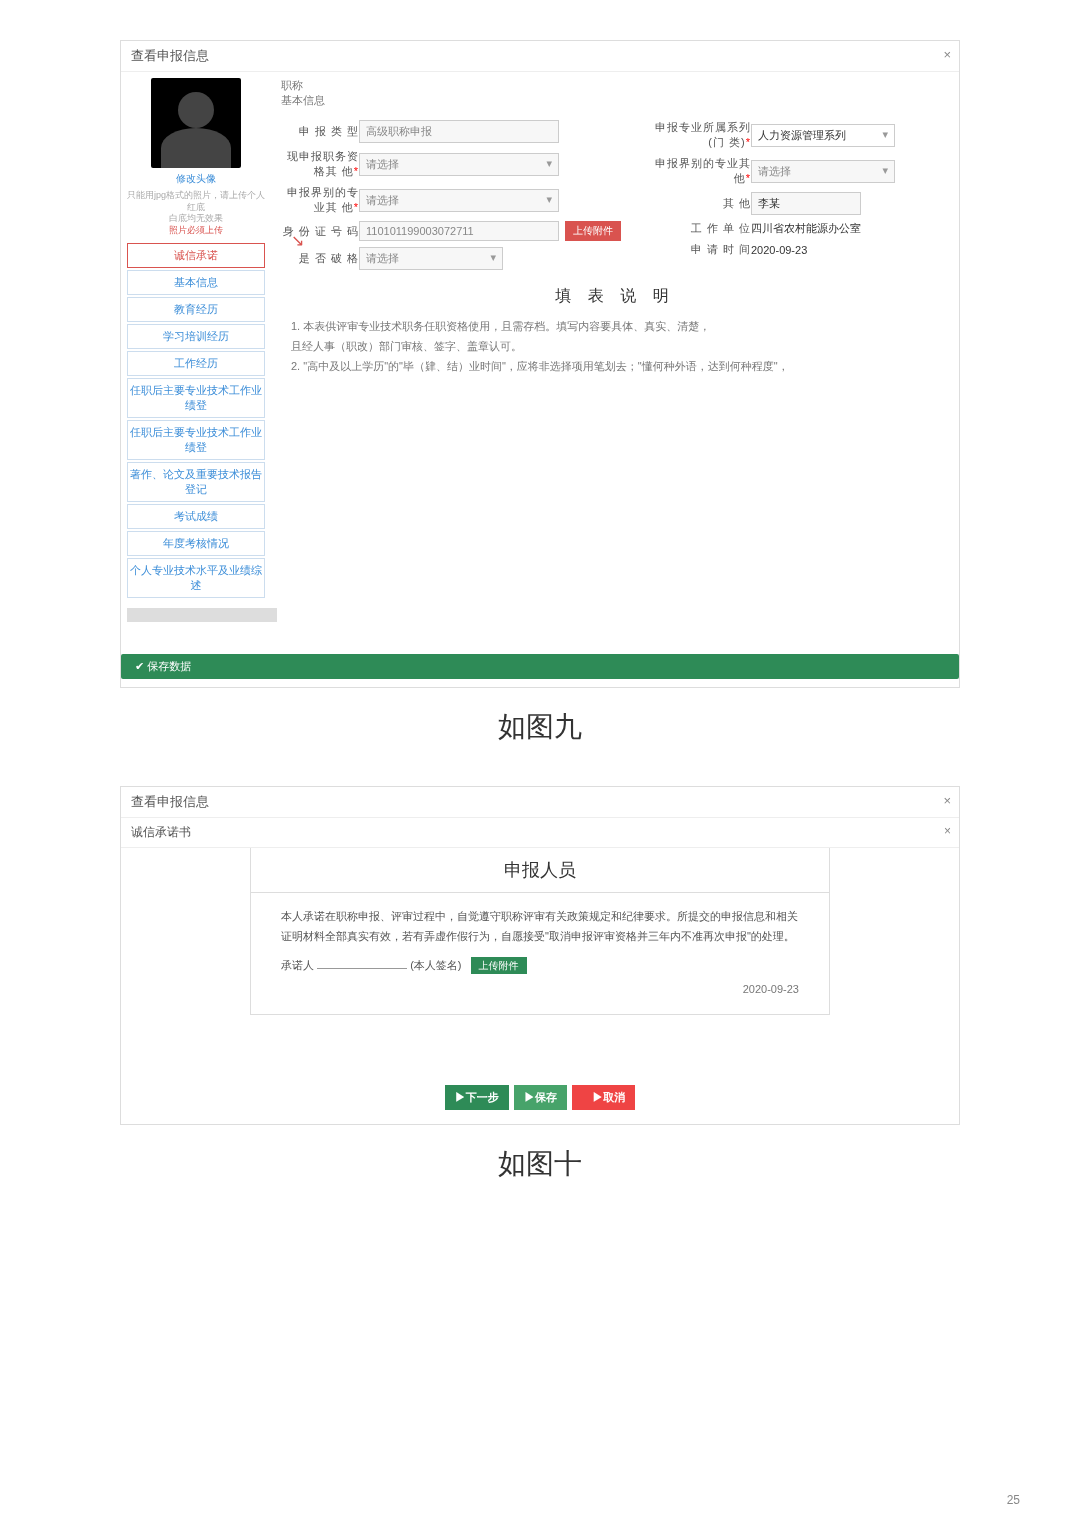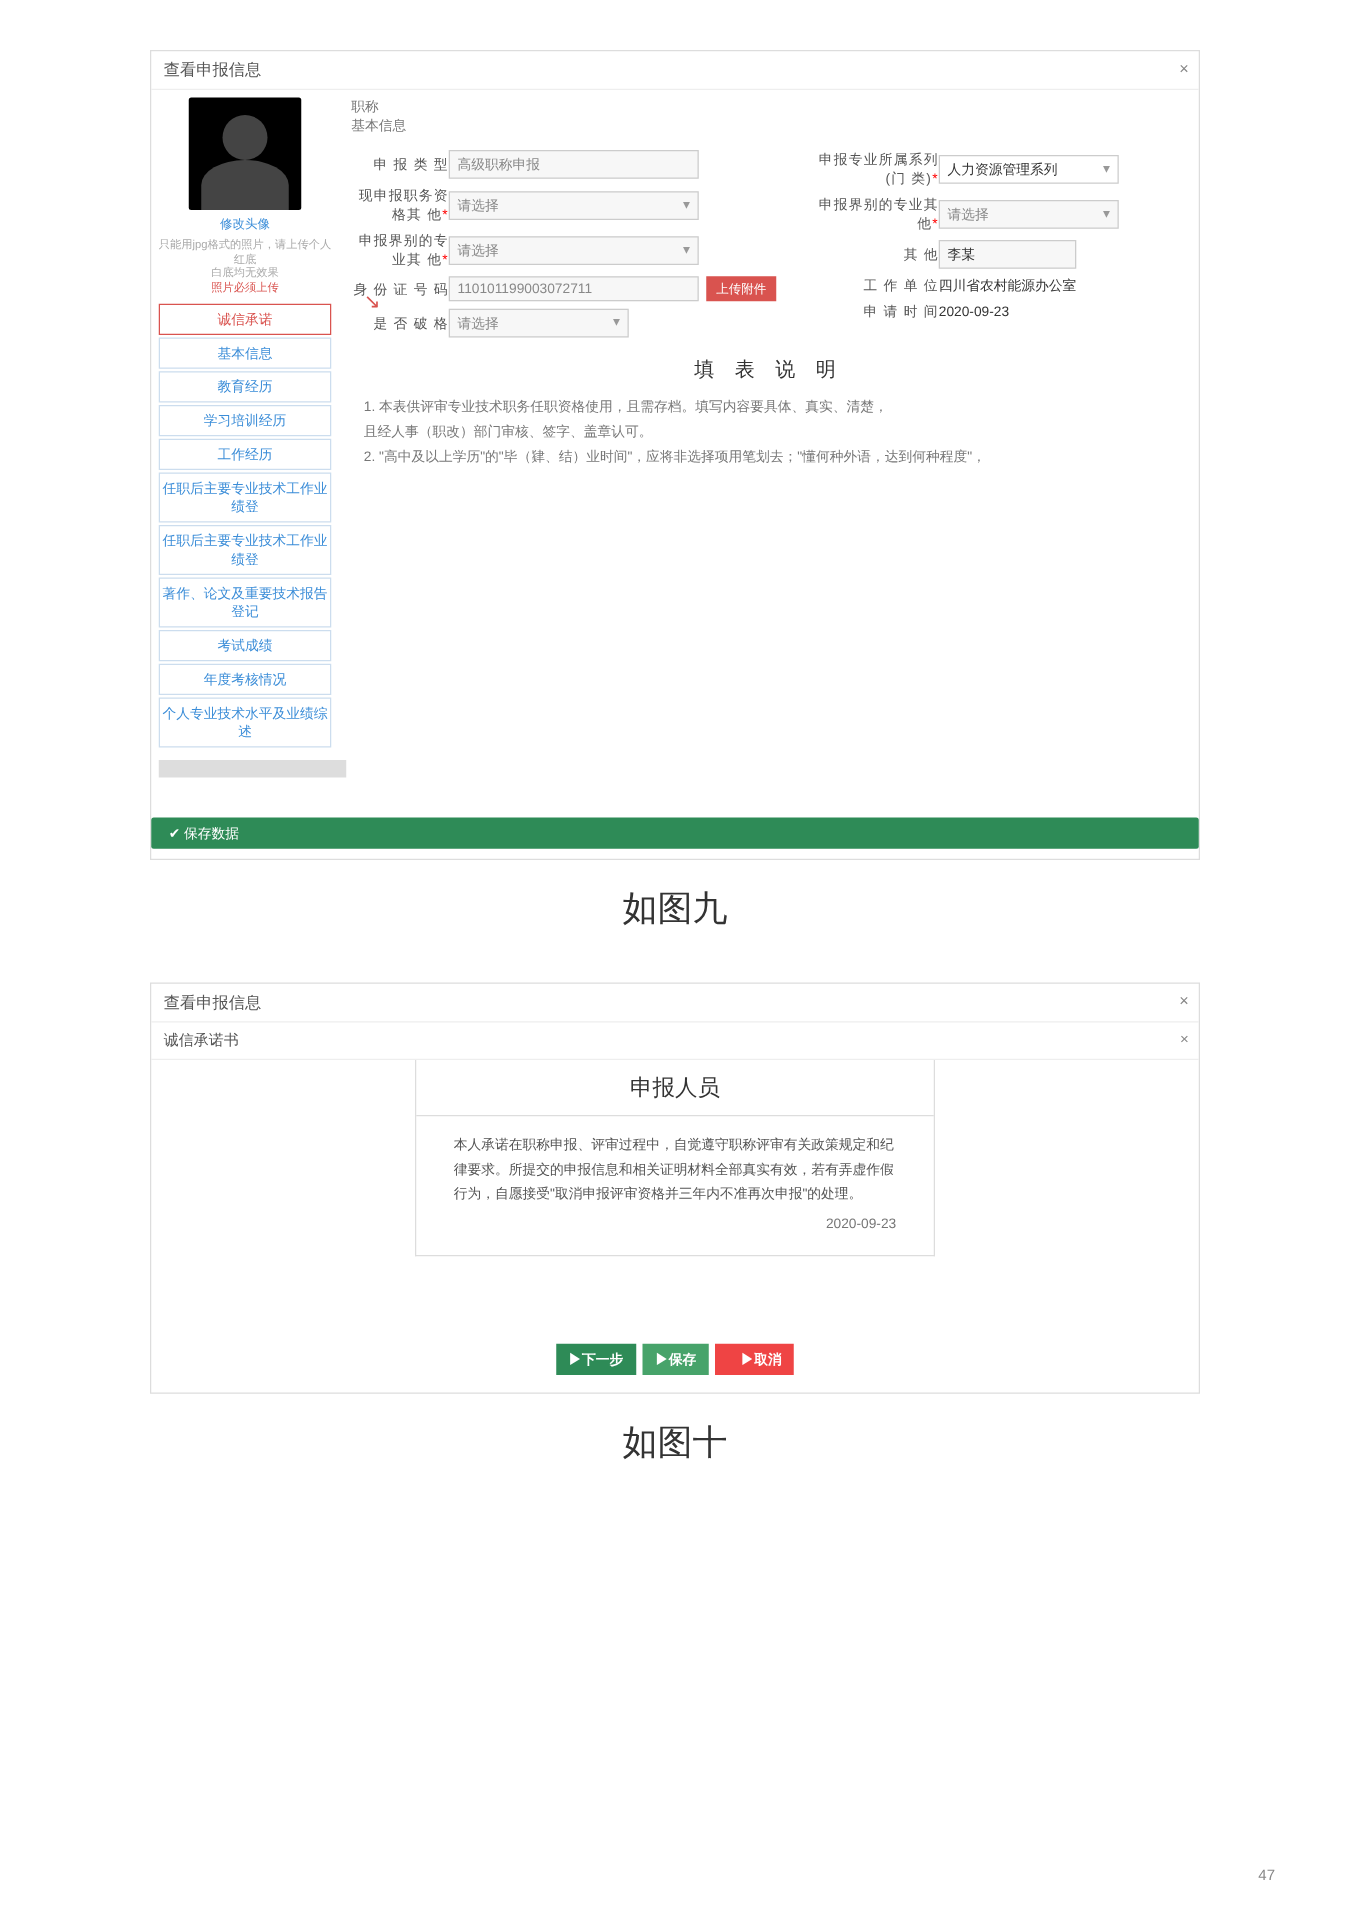"申报人员" .letter { width: 416px -> 580px }
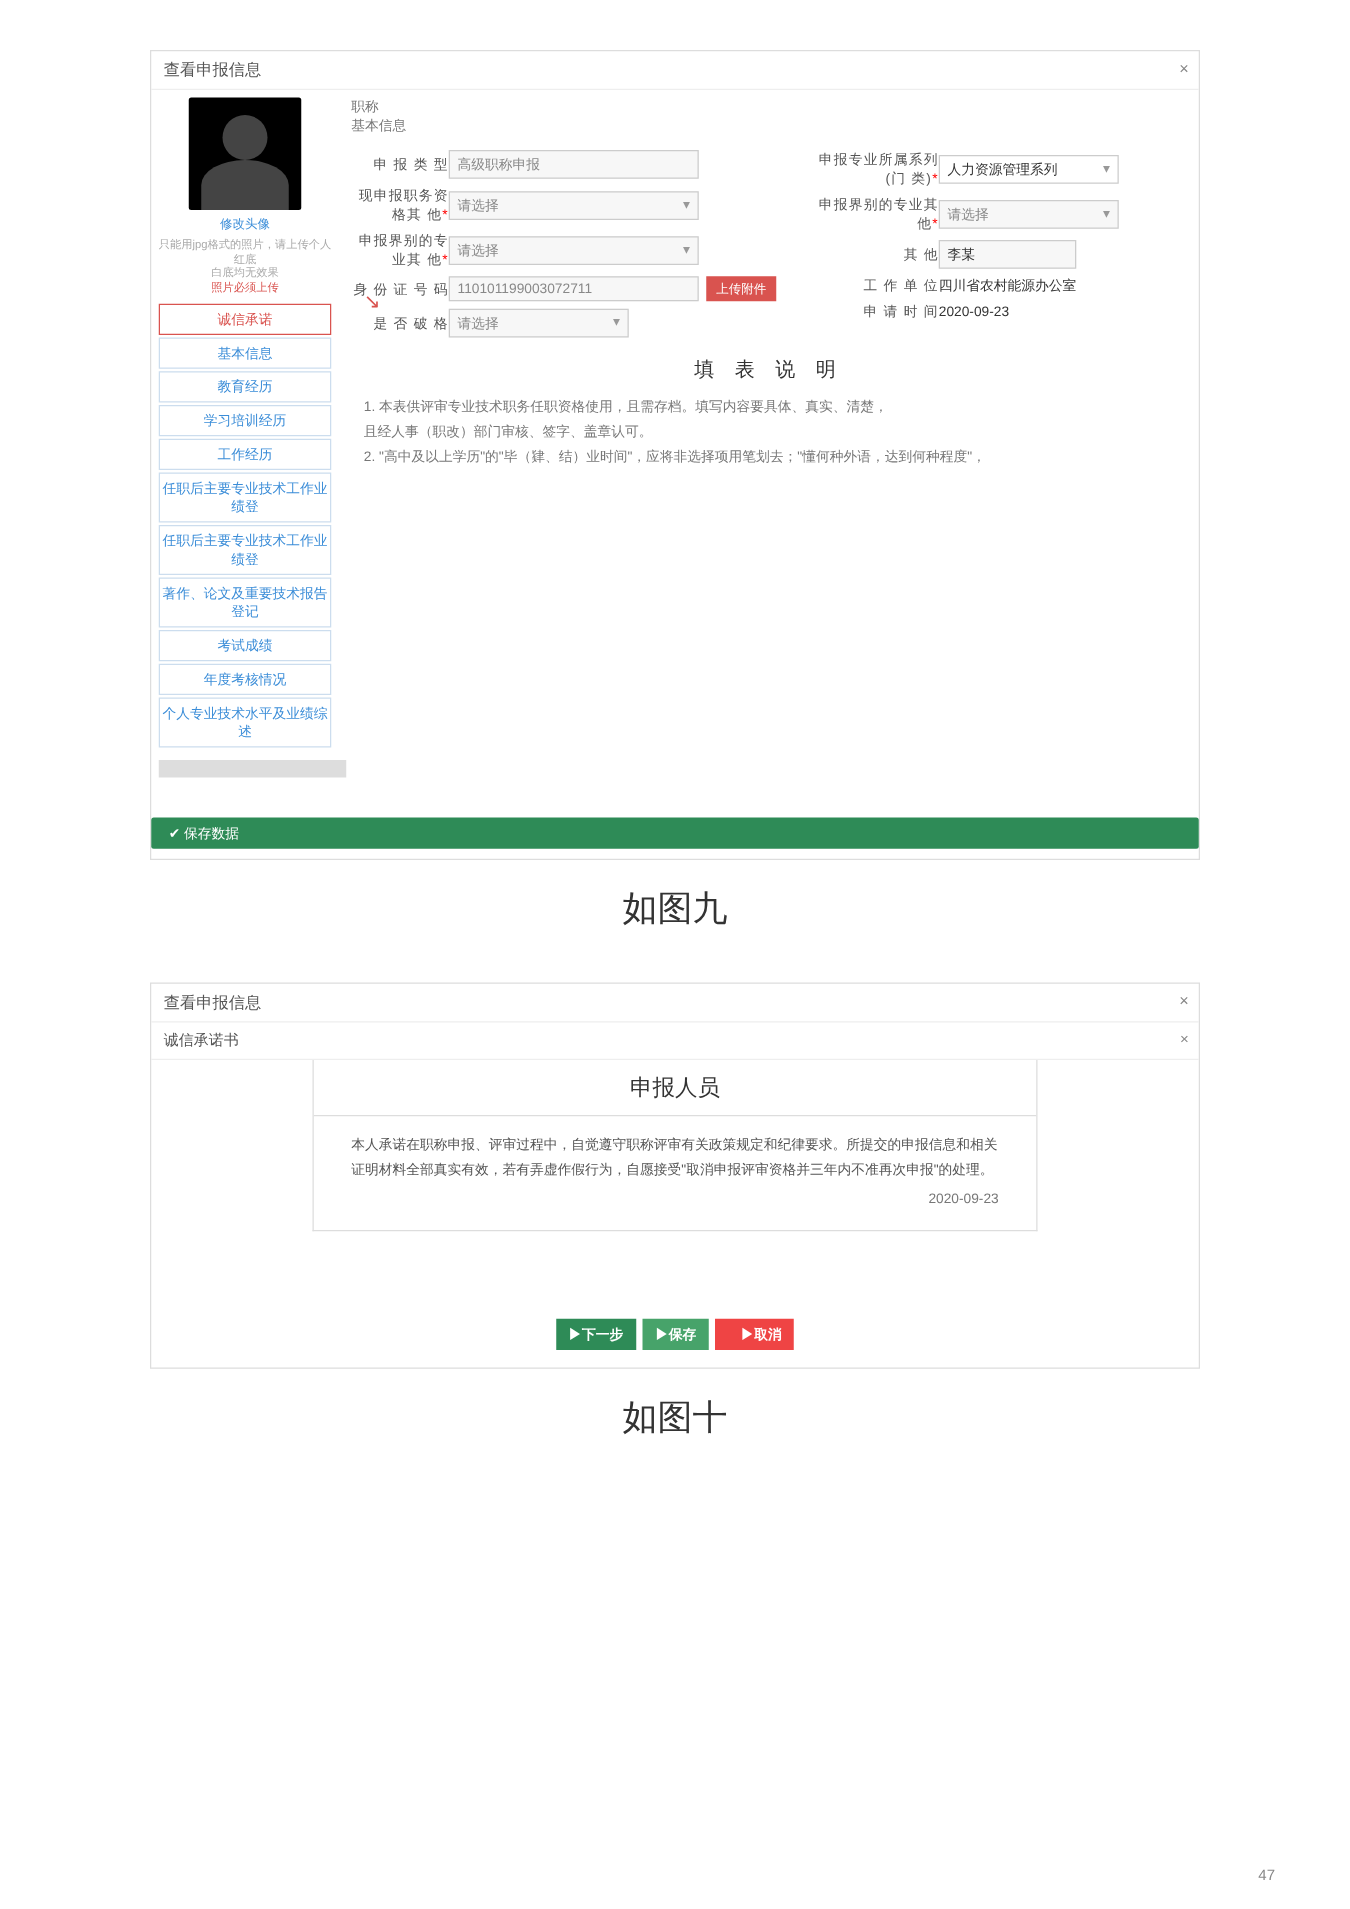"承诺人 (本人签名) 上传附件" div.sigrow { html: none -> <div> <span>承诺人</span> <span></span> <span>(本人签名)</span> <span>上传附件</span> </div> }
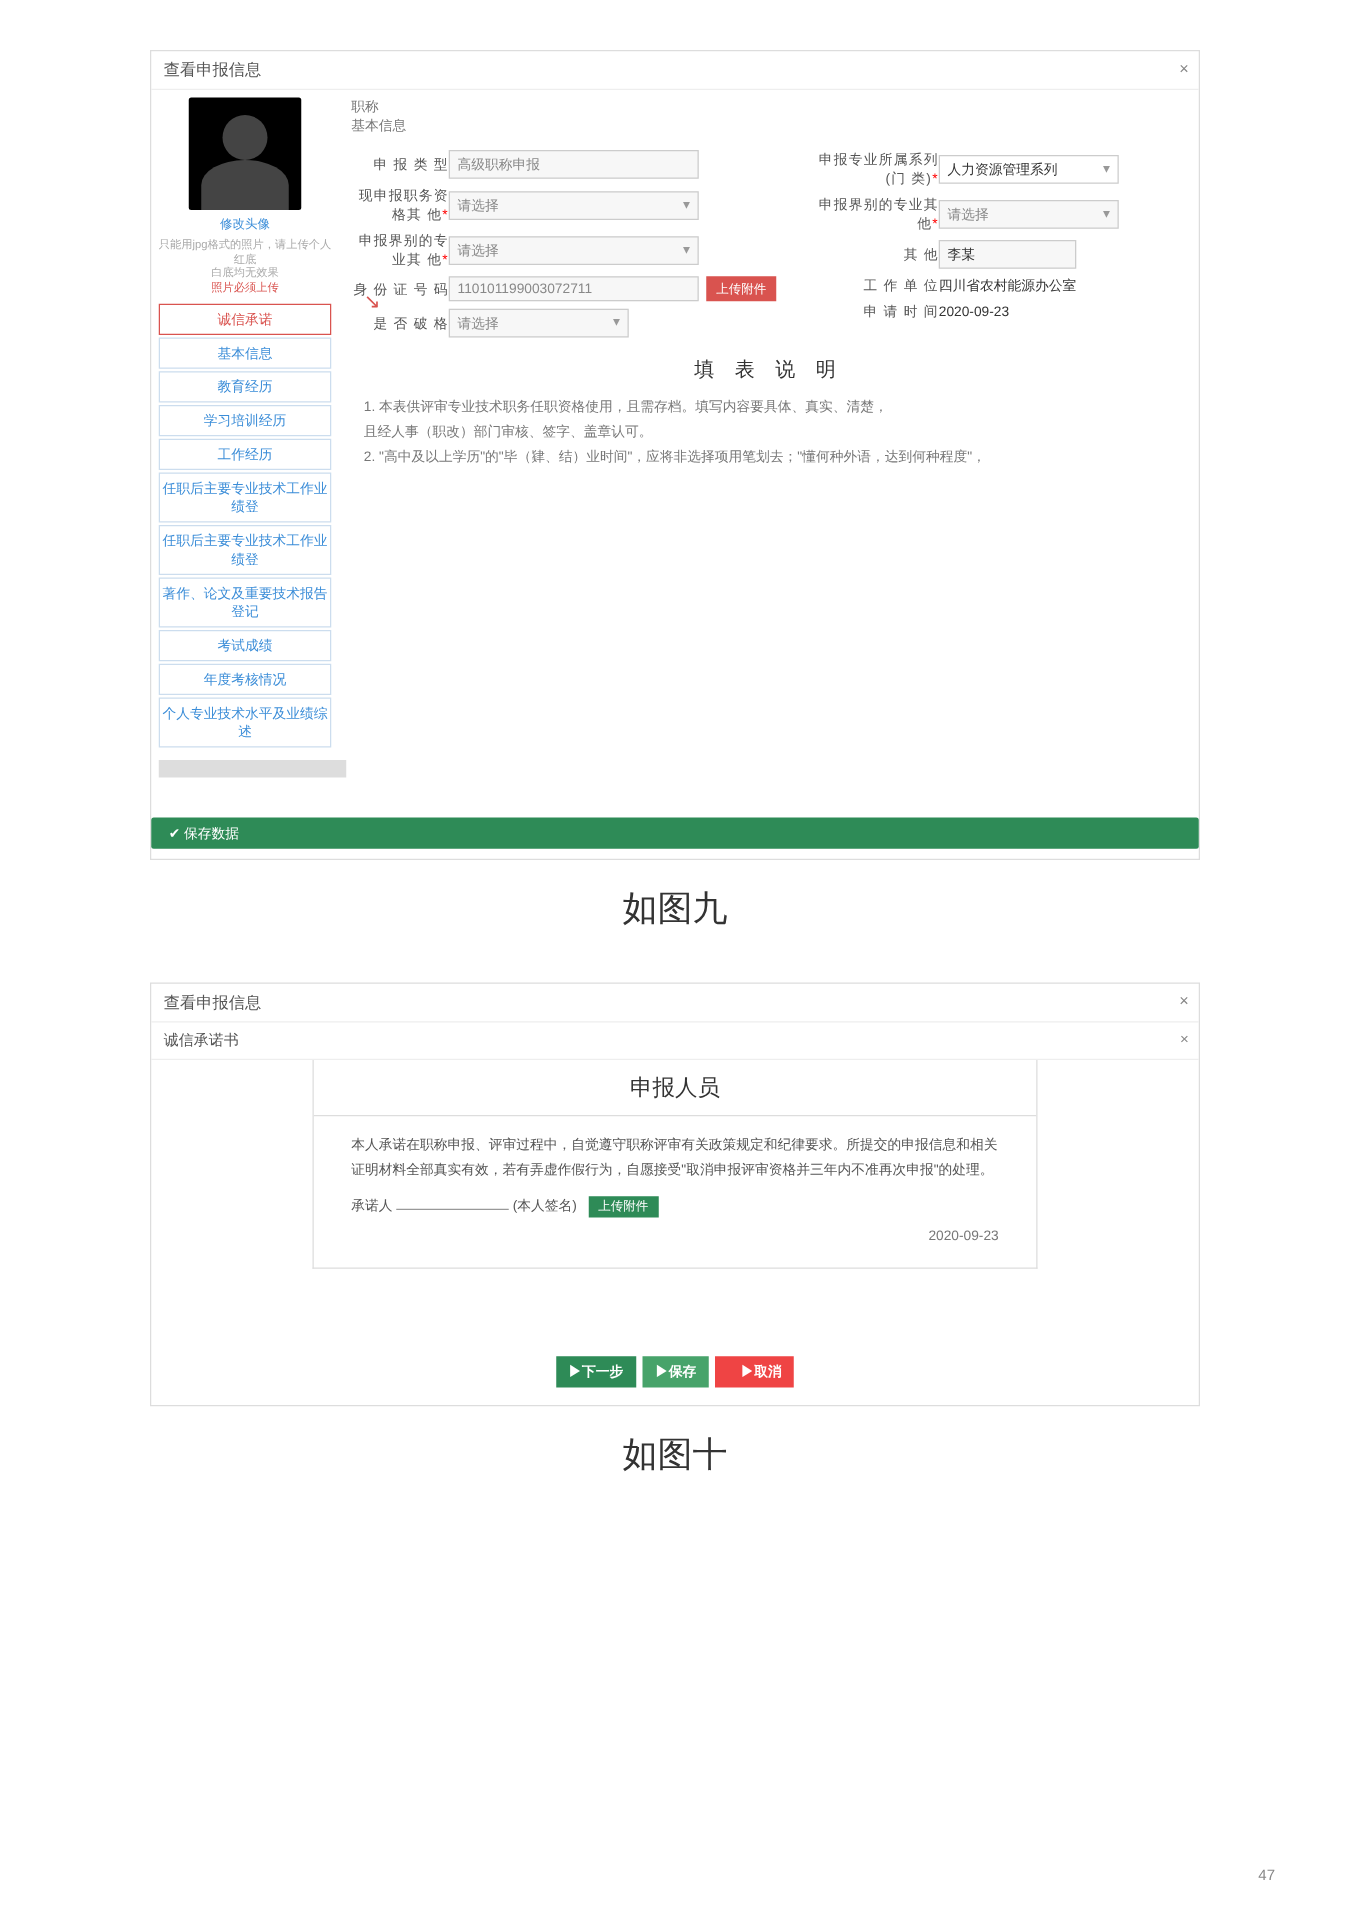"47" div.pagenum { text: 47 -> 25 }
